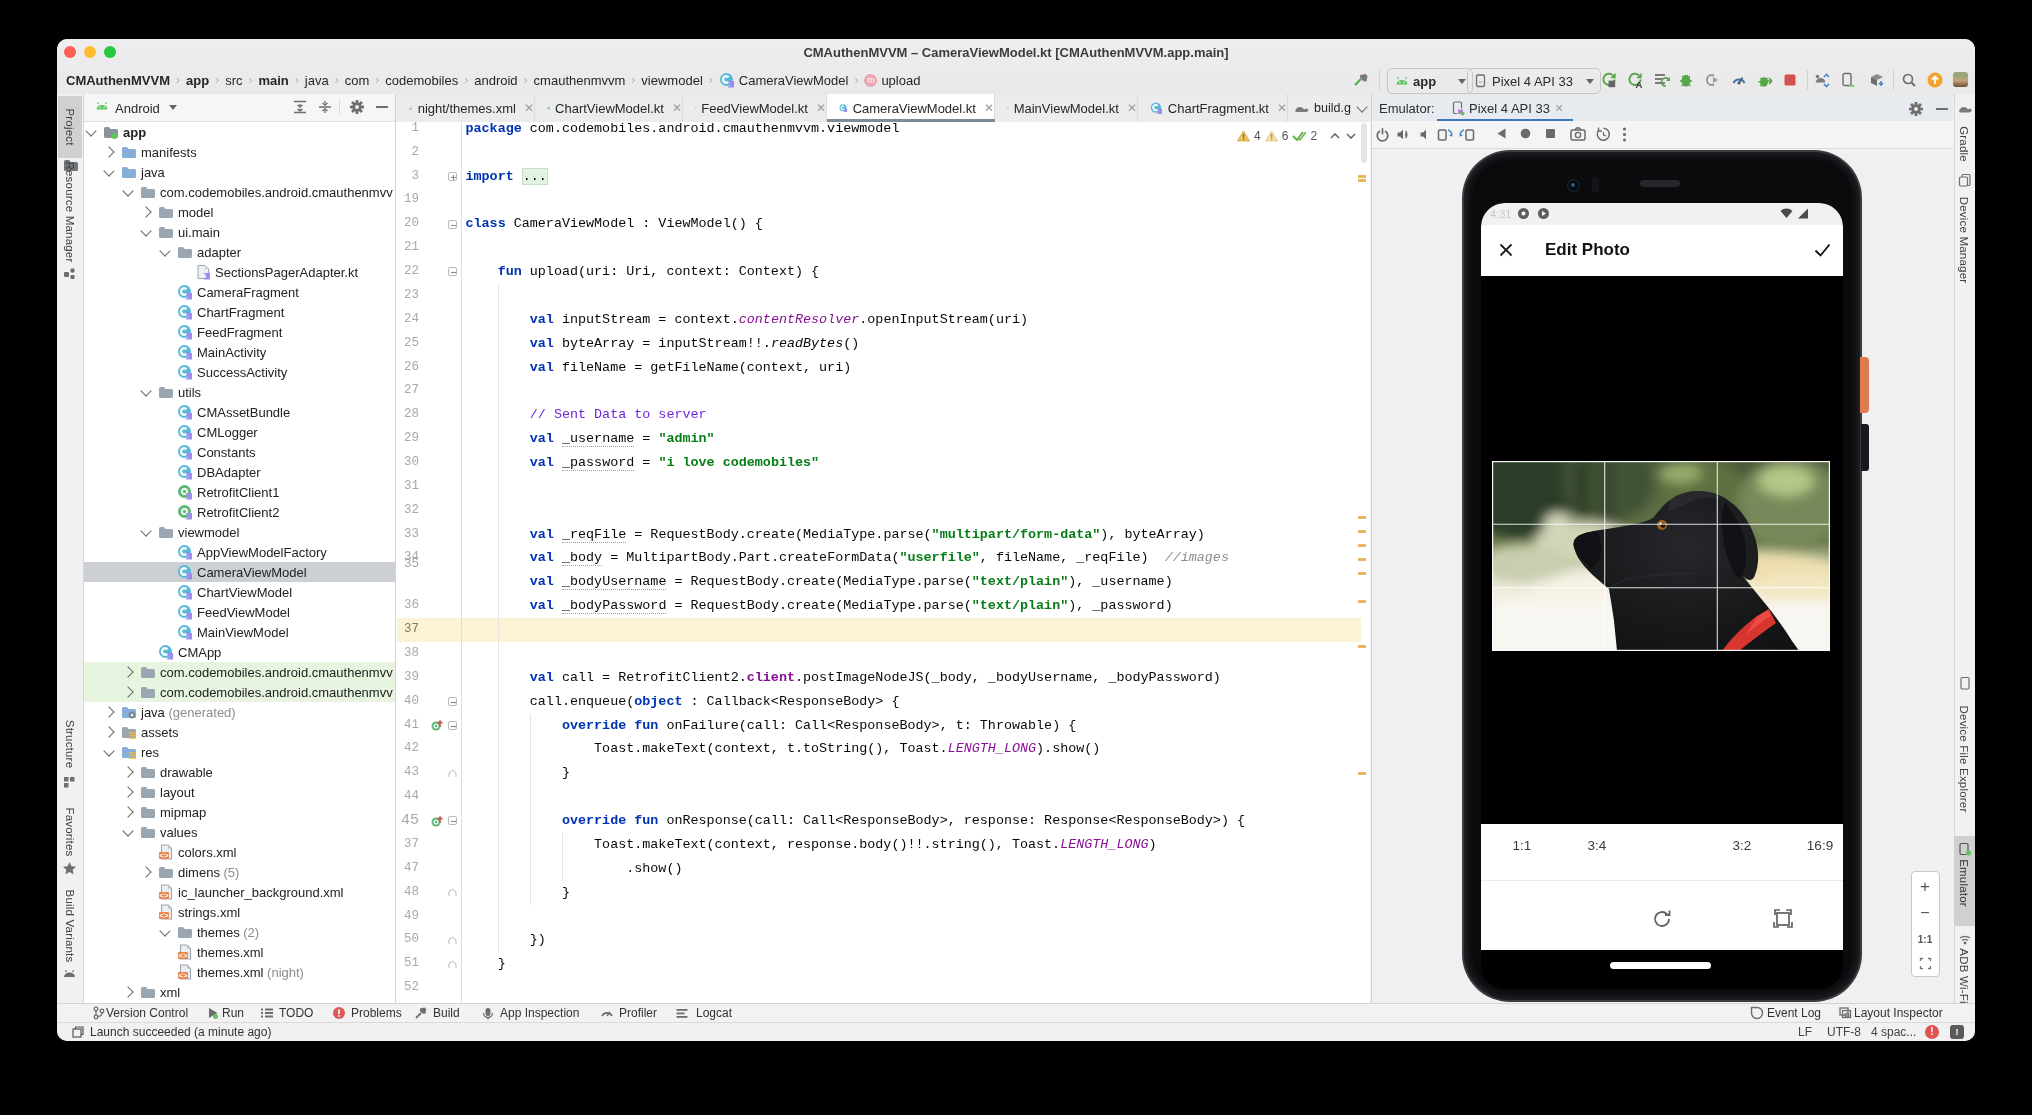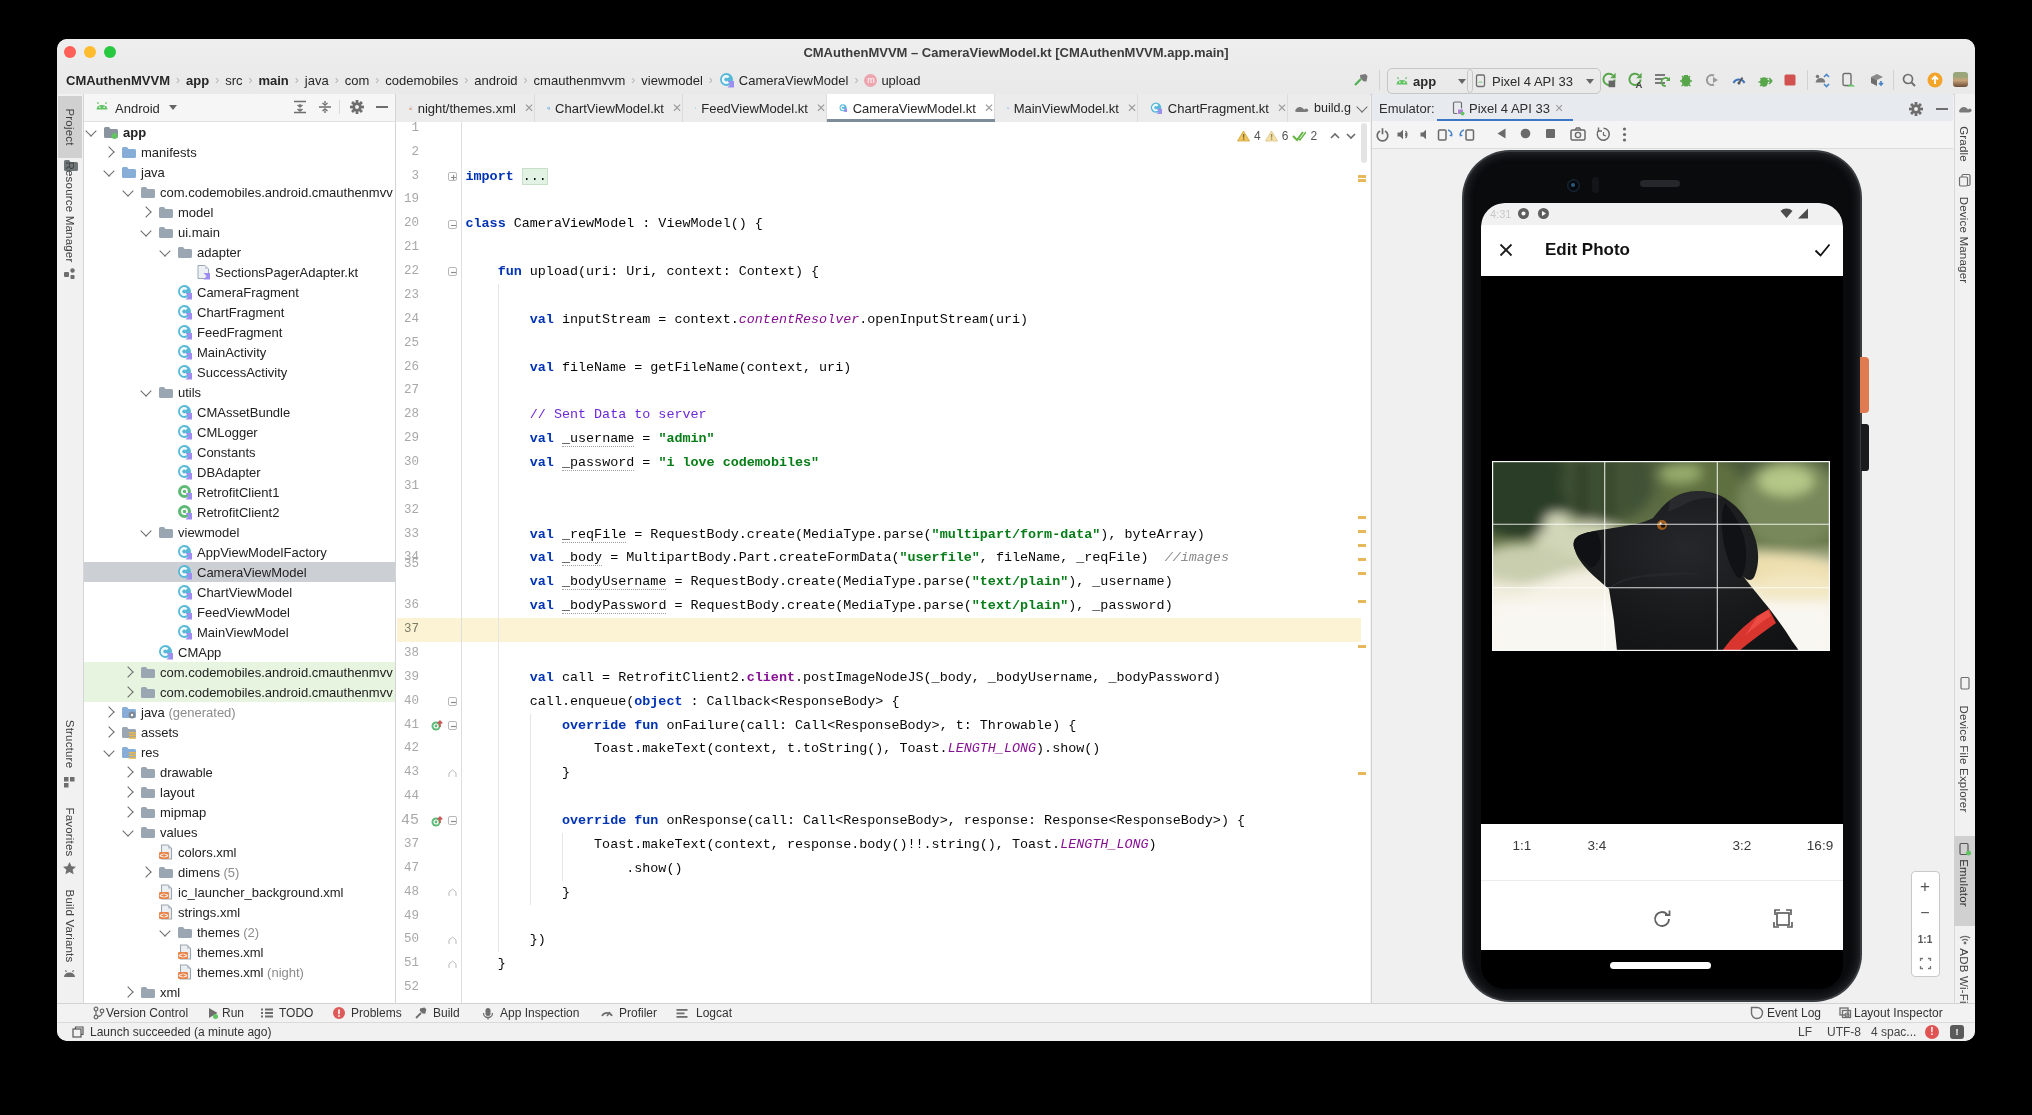"package" div { html: none -> <div><span>package</span> com.codemobiles.android.cmauthenmvvm.viewmodel</div> }
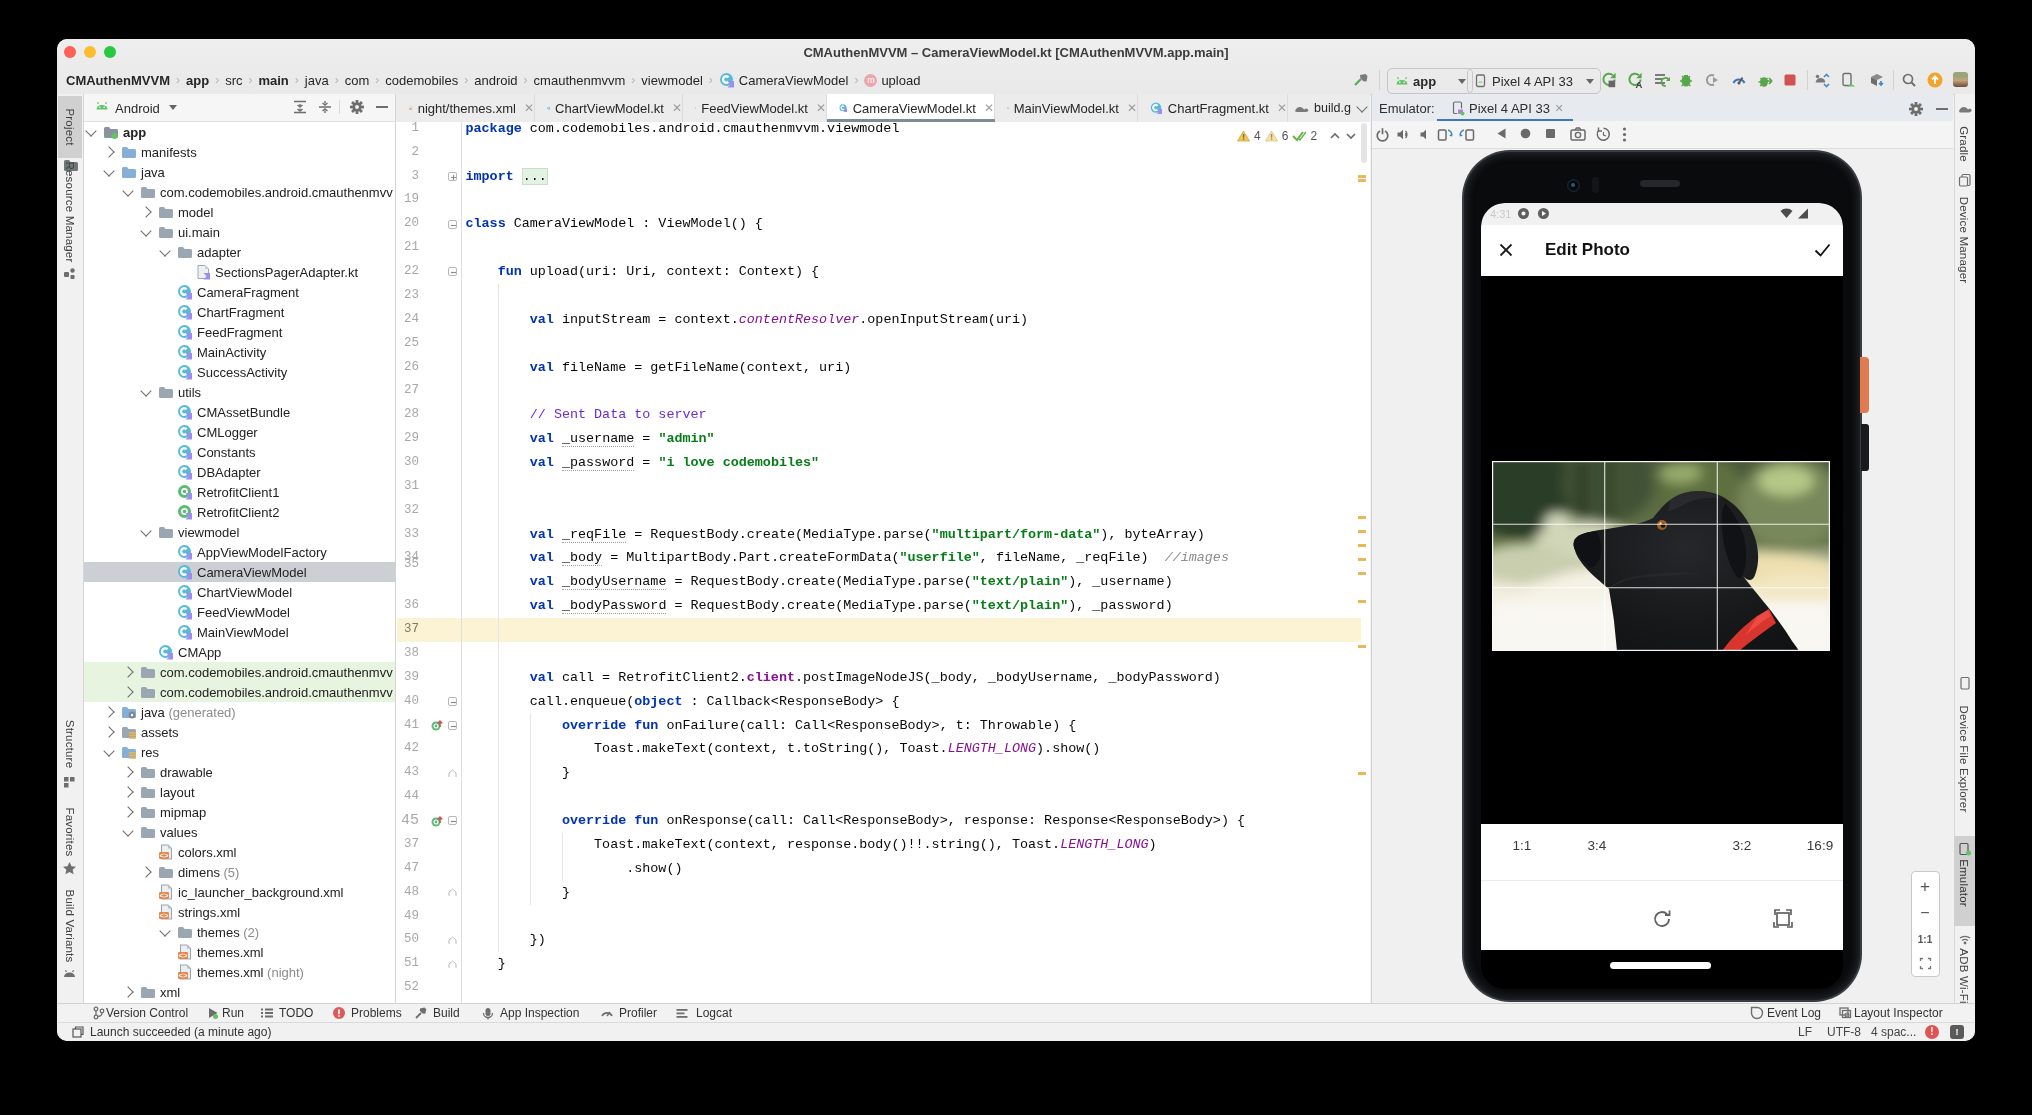"val byteArray =" div { html: none -> <div> <span>val</span> byteArray = inputStream!!.<span>readBytes</span>()</div> }
